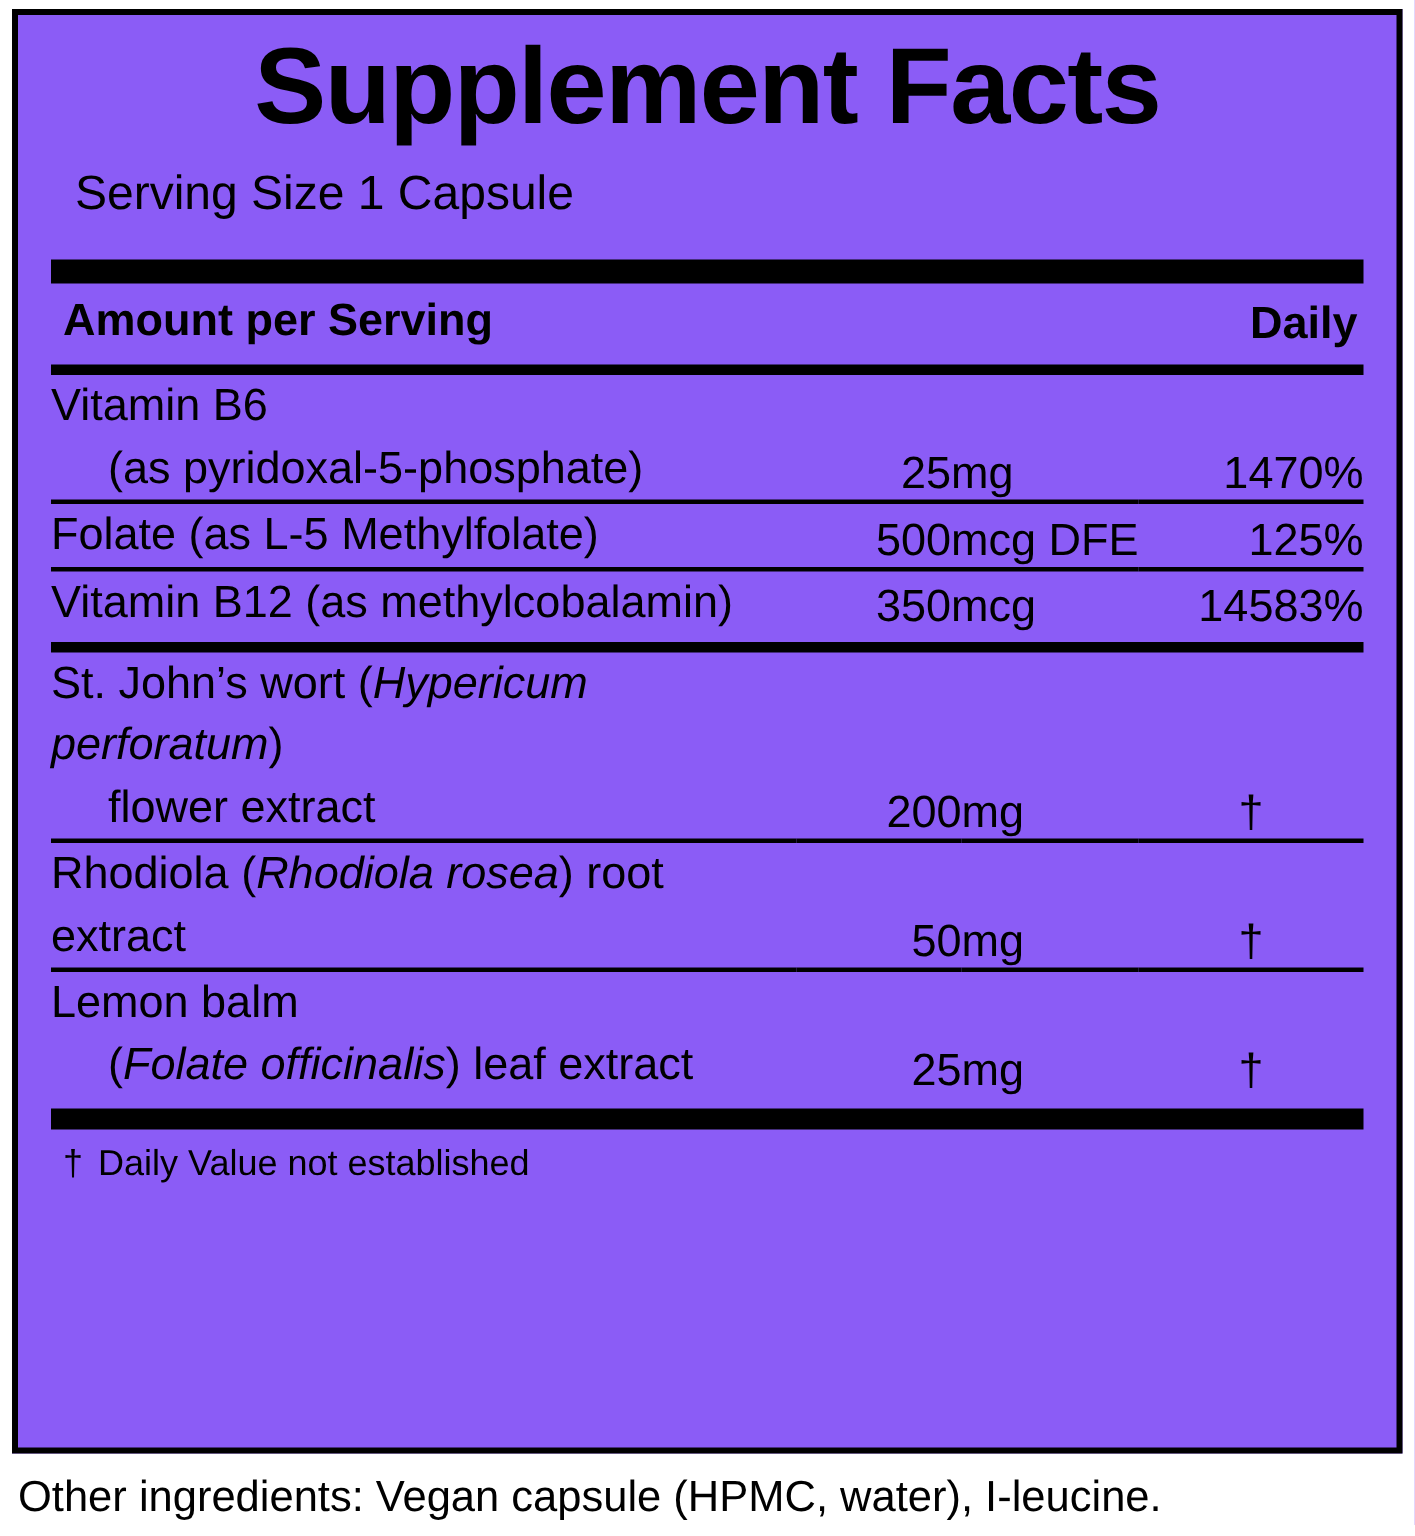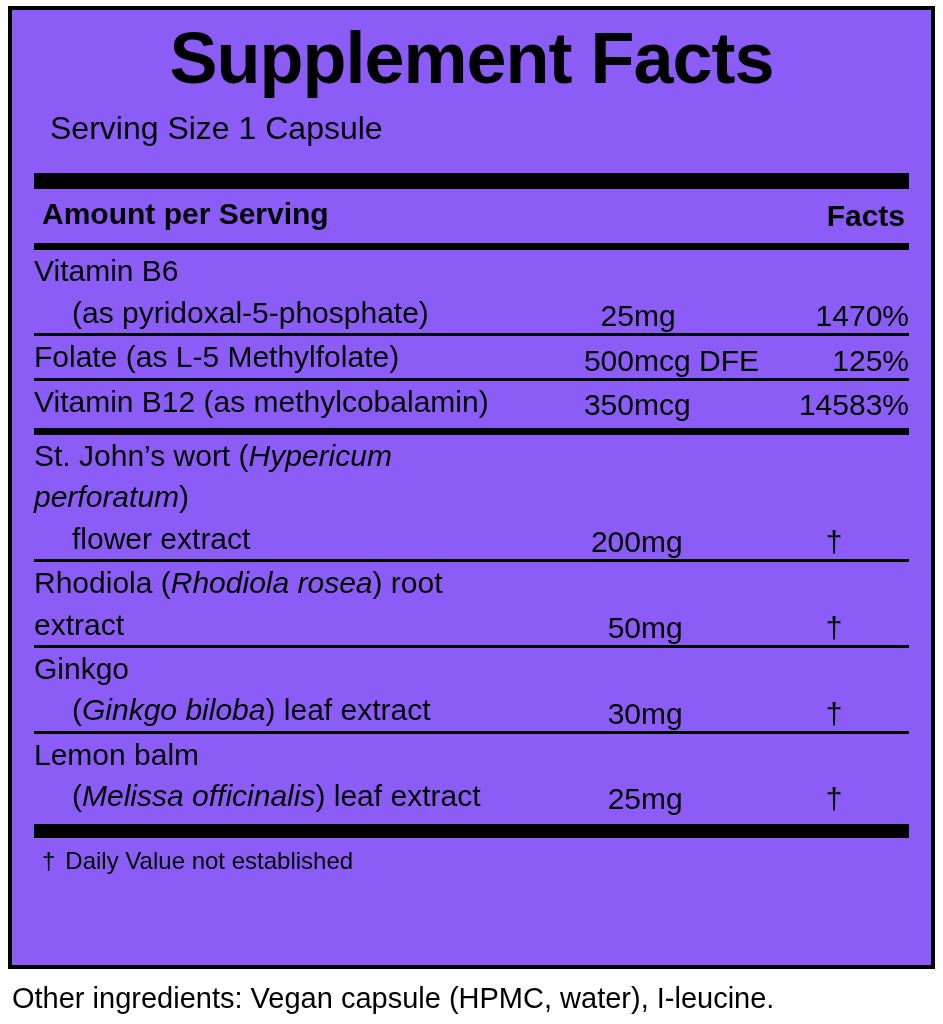"Facts" div { text: Facts -> Daily }
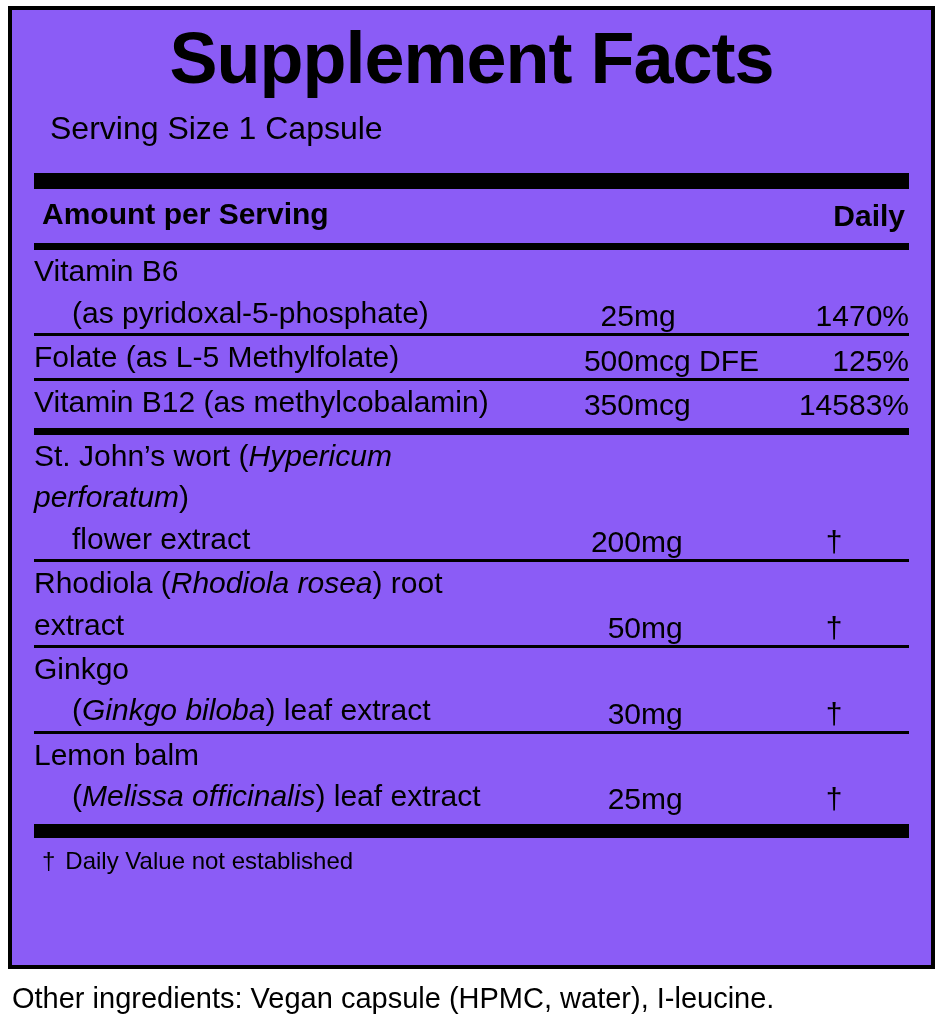"Ginkgo" tr.row-sep { html: <tr> <td> <span>Ginkgo</span> <span><span>(</span><em>Ginkgo biloba</em><span>) leaf extract</span></span> </td> <td>30</td> <td>mg</td> <td>†</td> </tr> -> none }
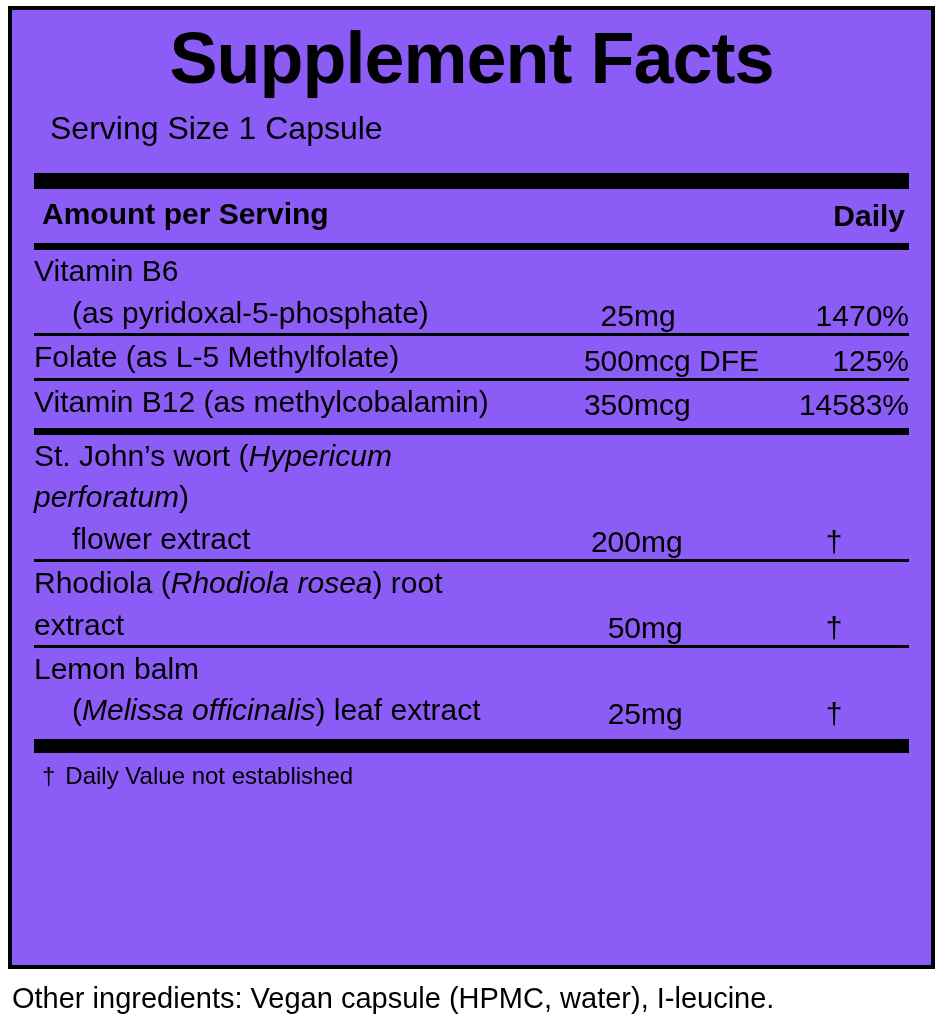"Melissa officinalis" em { text: Melissa -> Folate }
